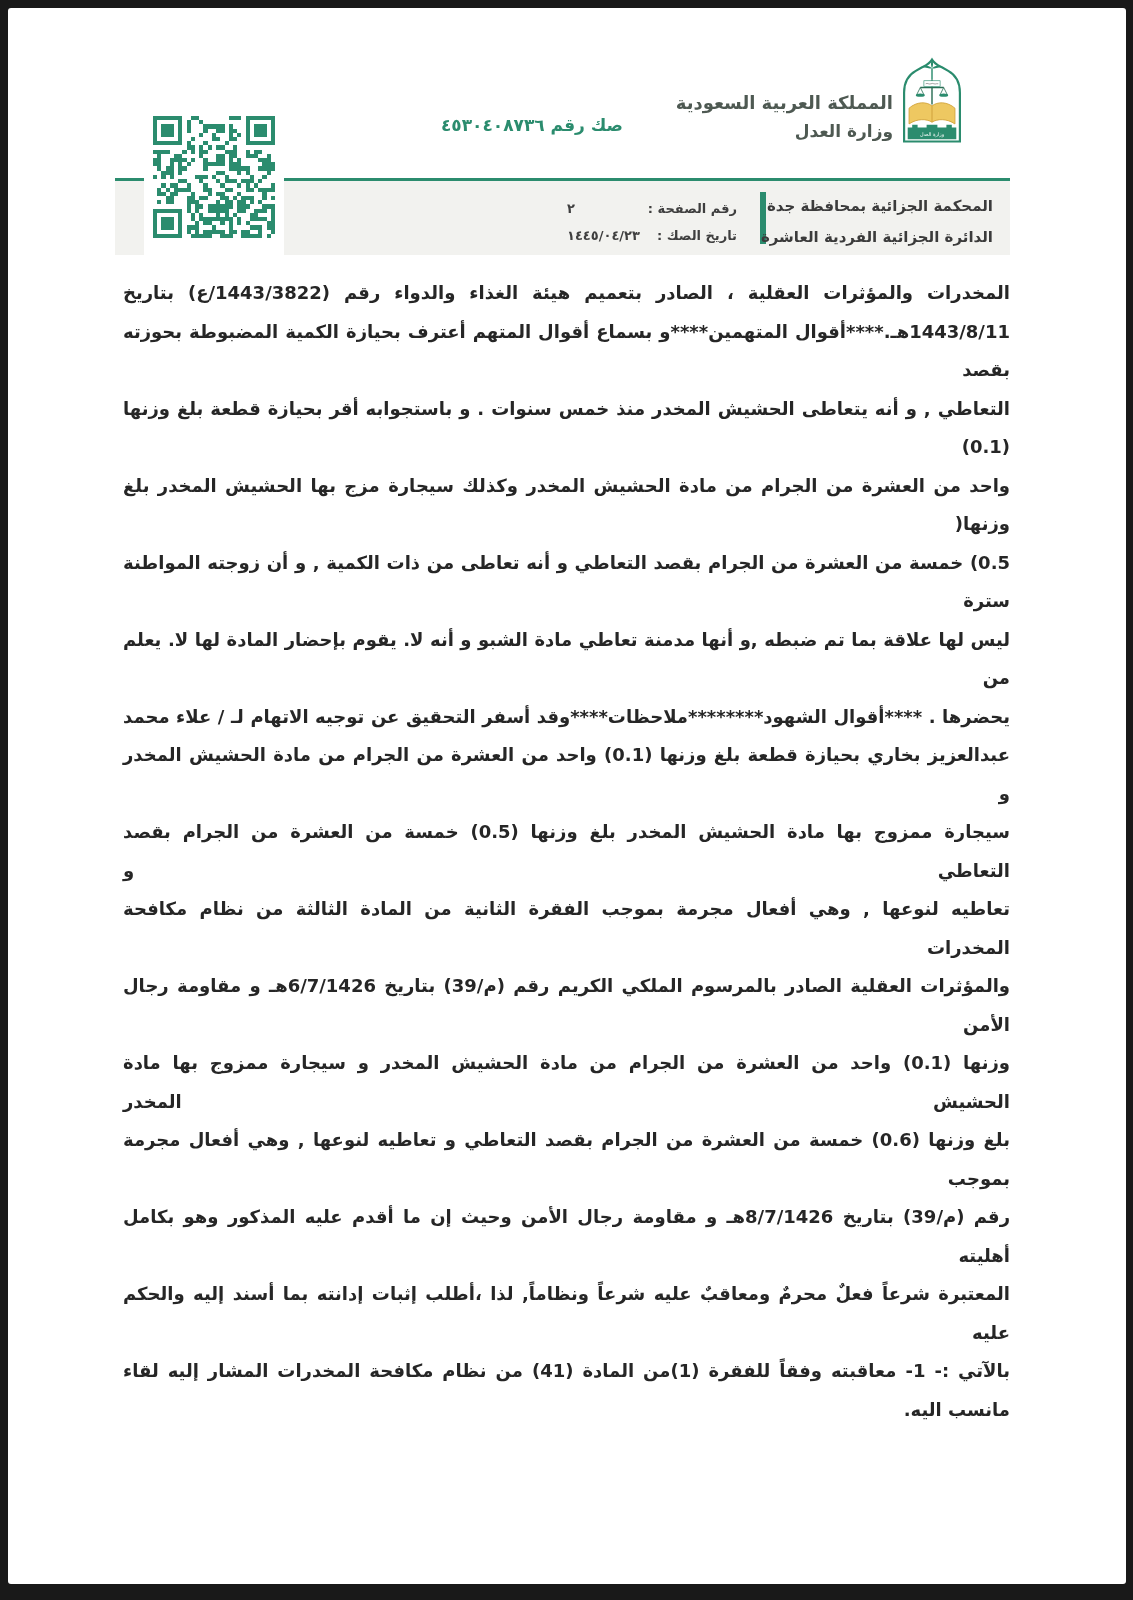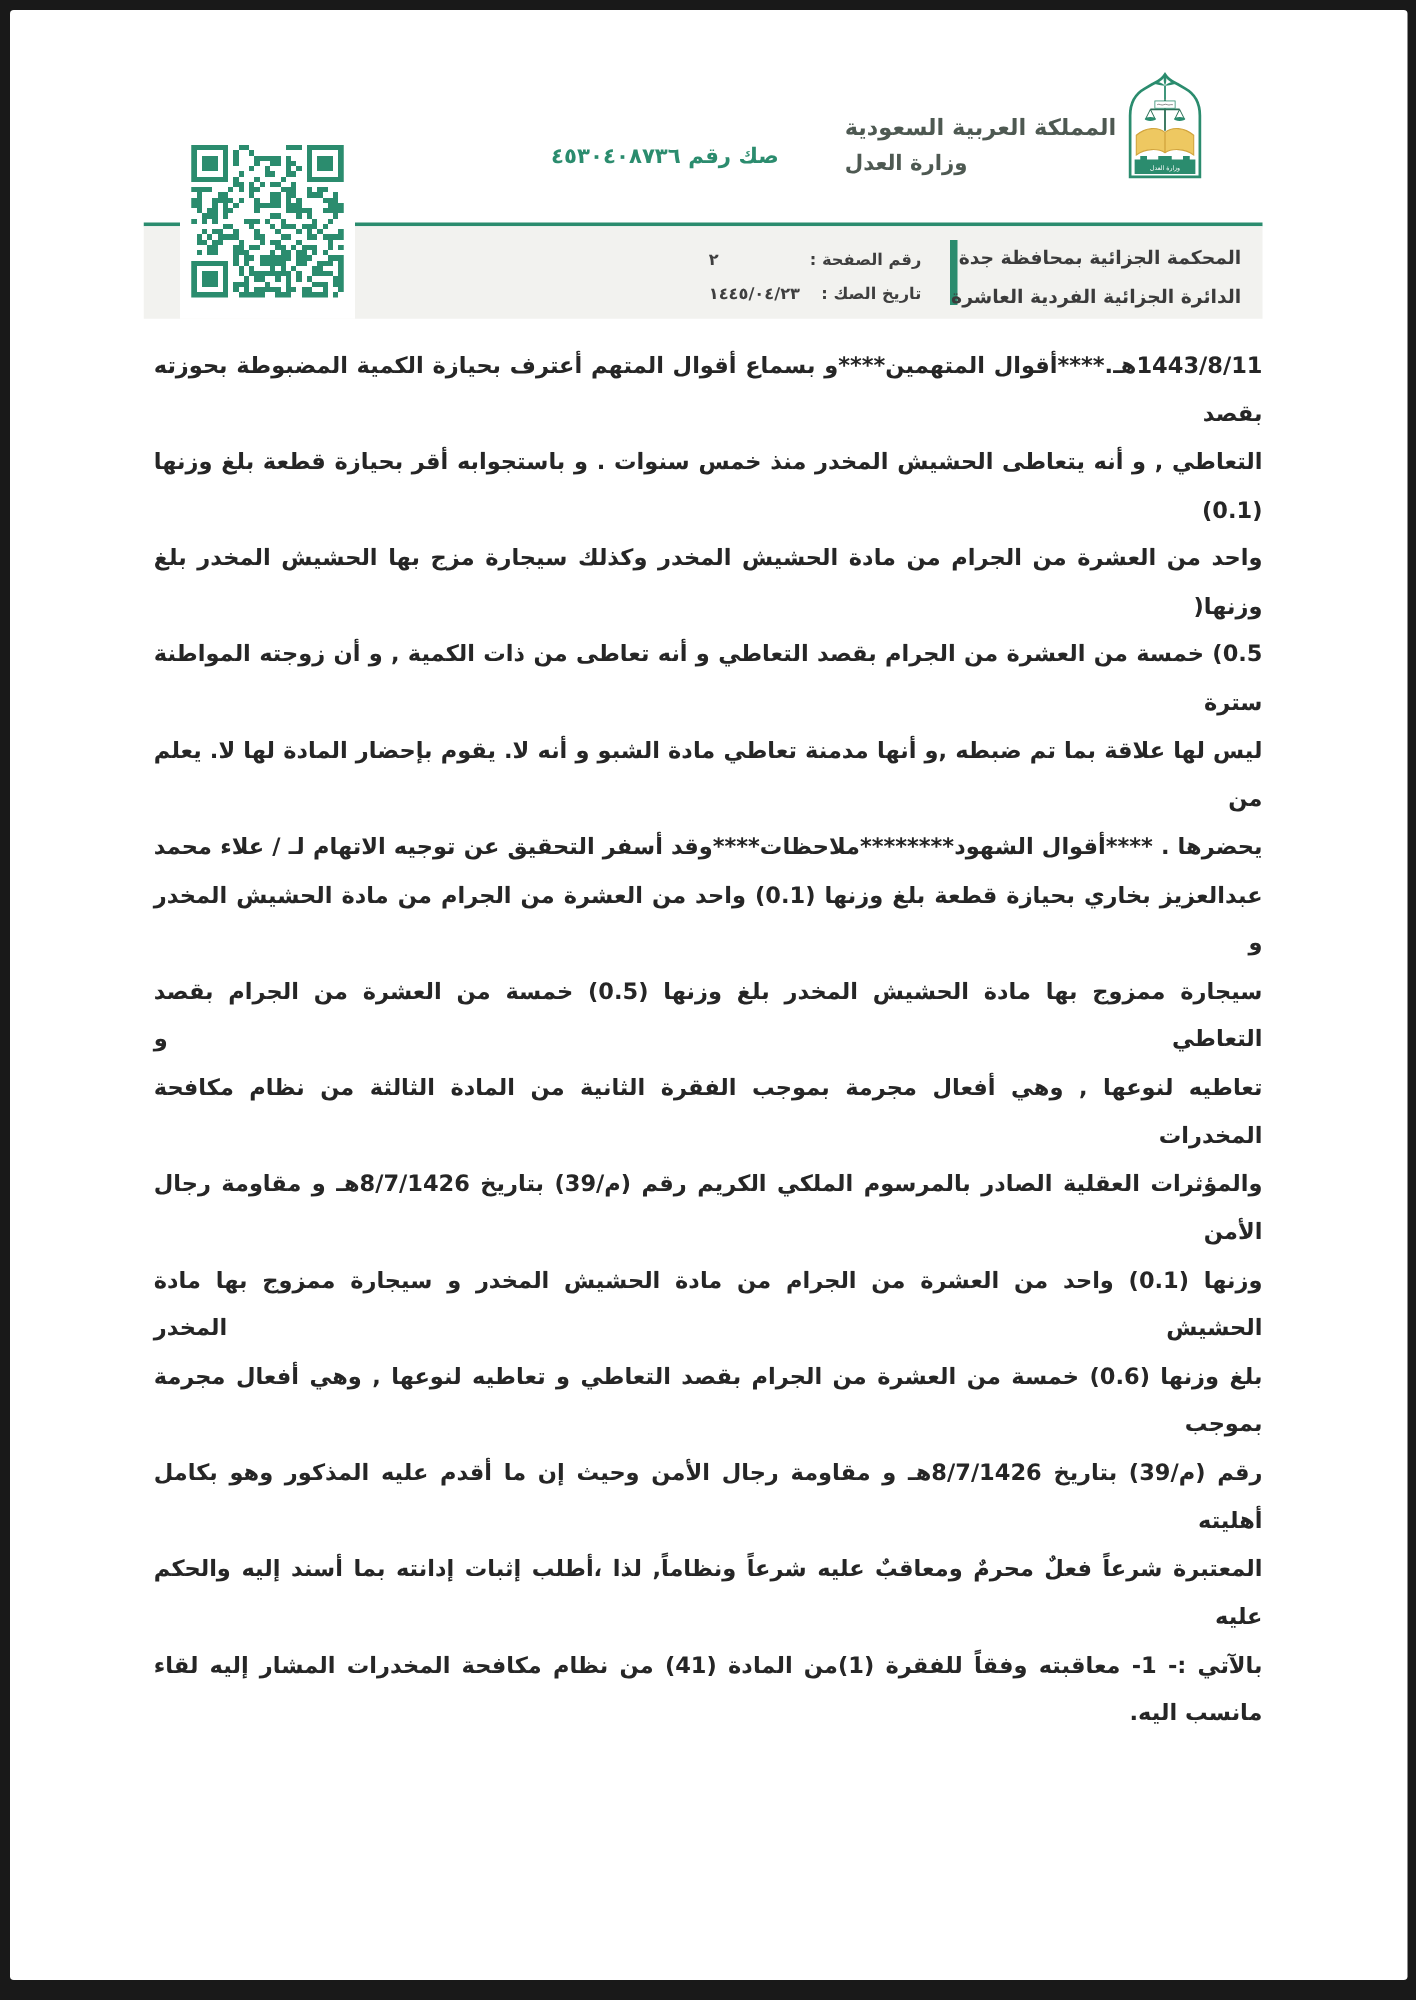"المملكة العربية السعودية" .ministry-text { text-align: left -> right }
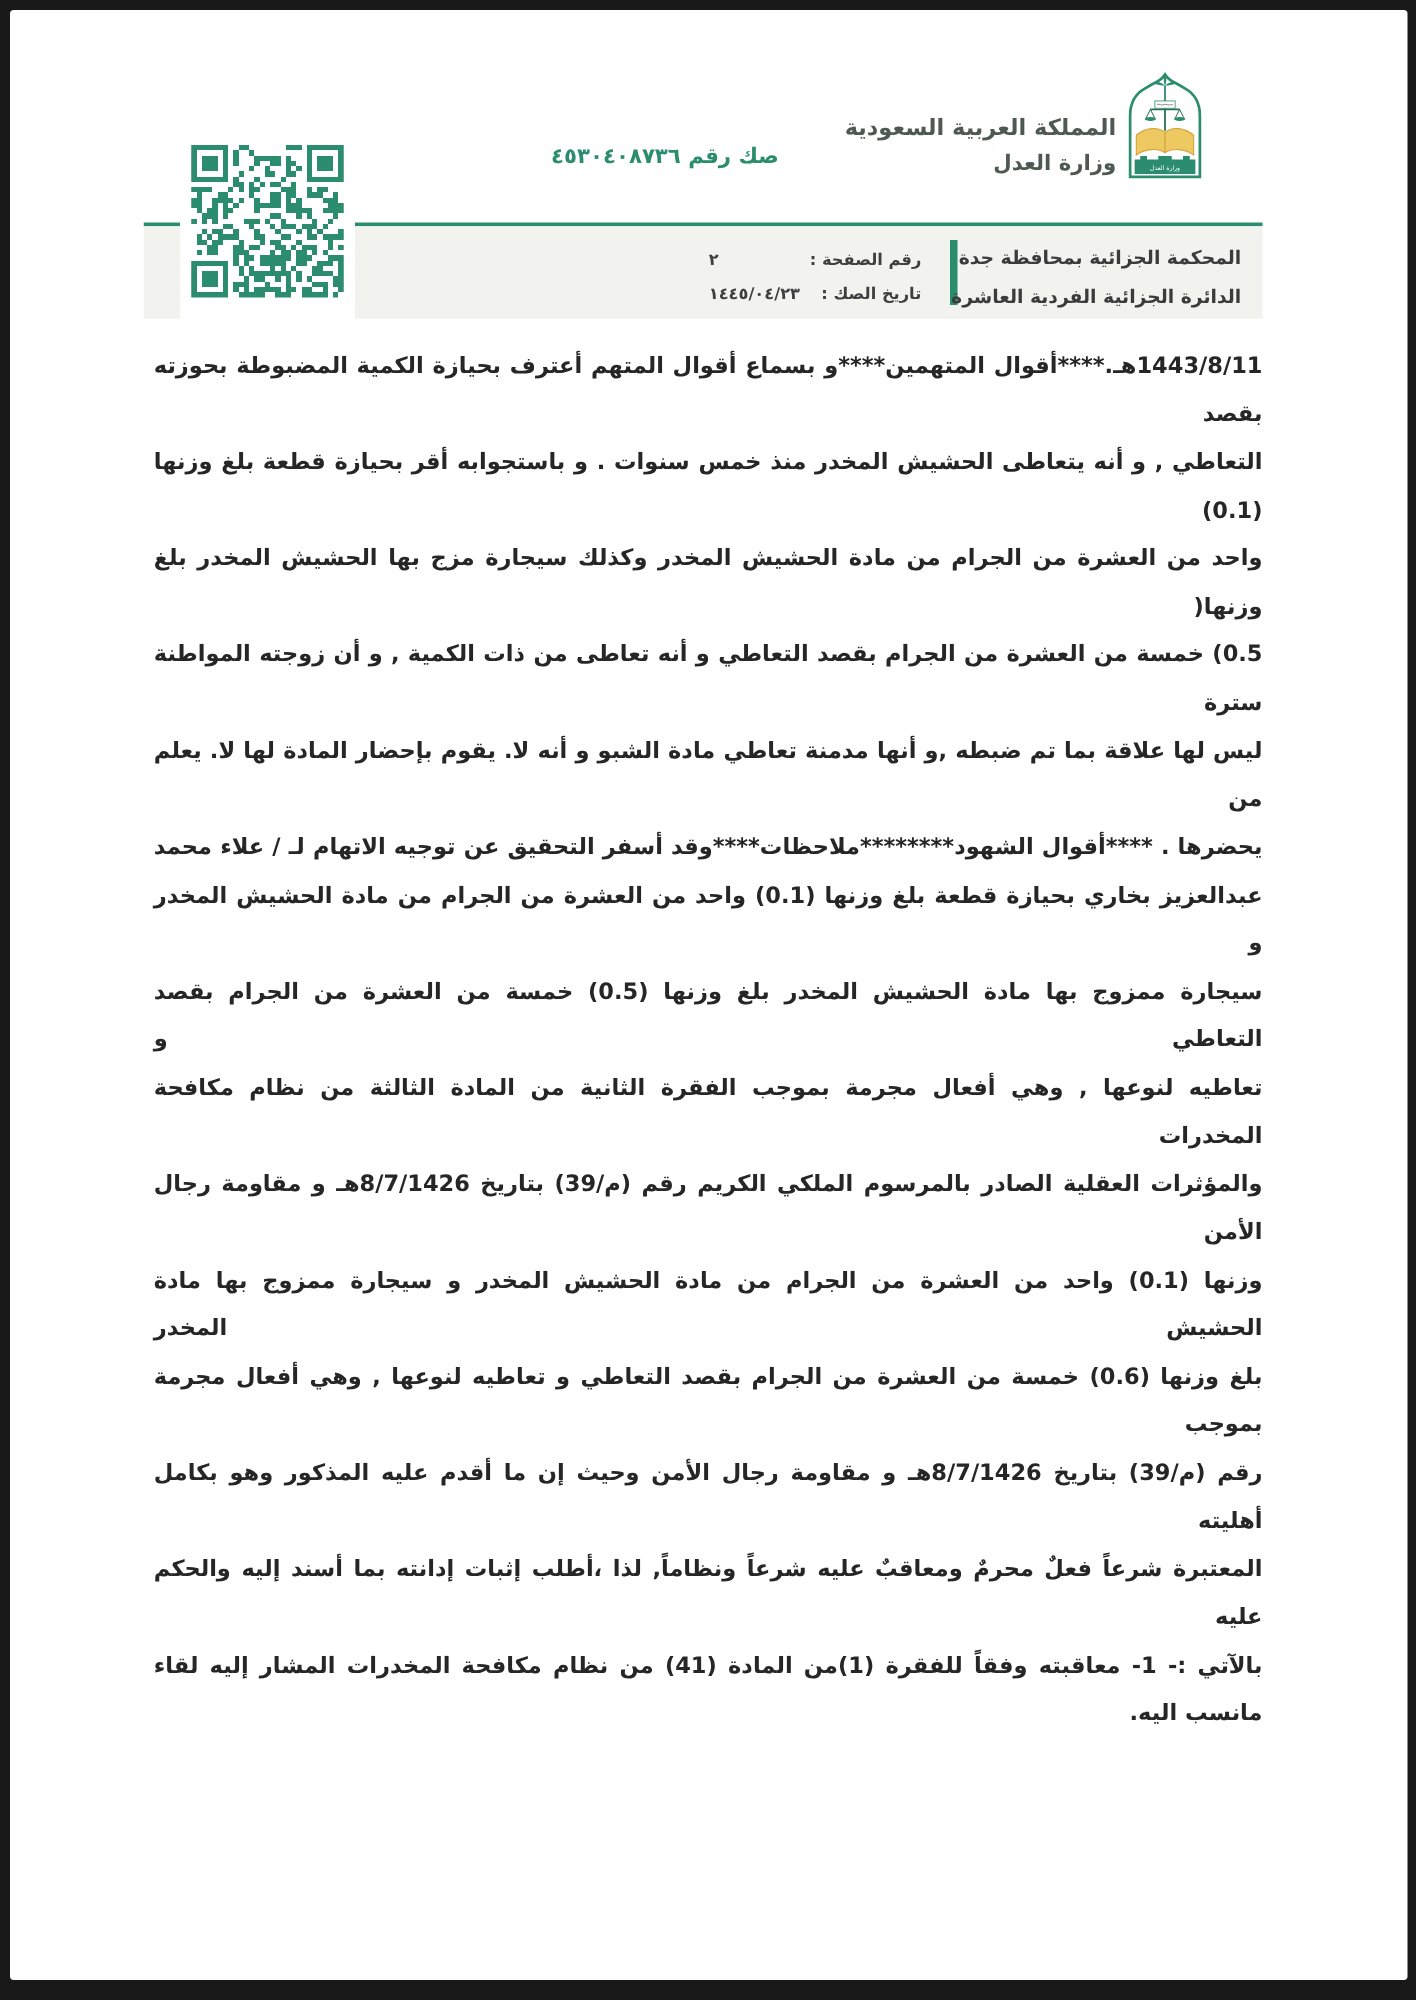"المخدرات والمؤثرات العقلية ، الصادر" div.body-line { html: none -> <div>المخدرات والمؤثرات العقلية ، الصادر بتعميم هيئة الغذاء والدواء رقم (1443/3822/ع) بتاريخ</div> }
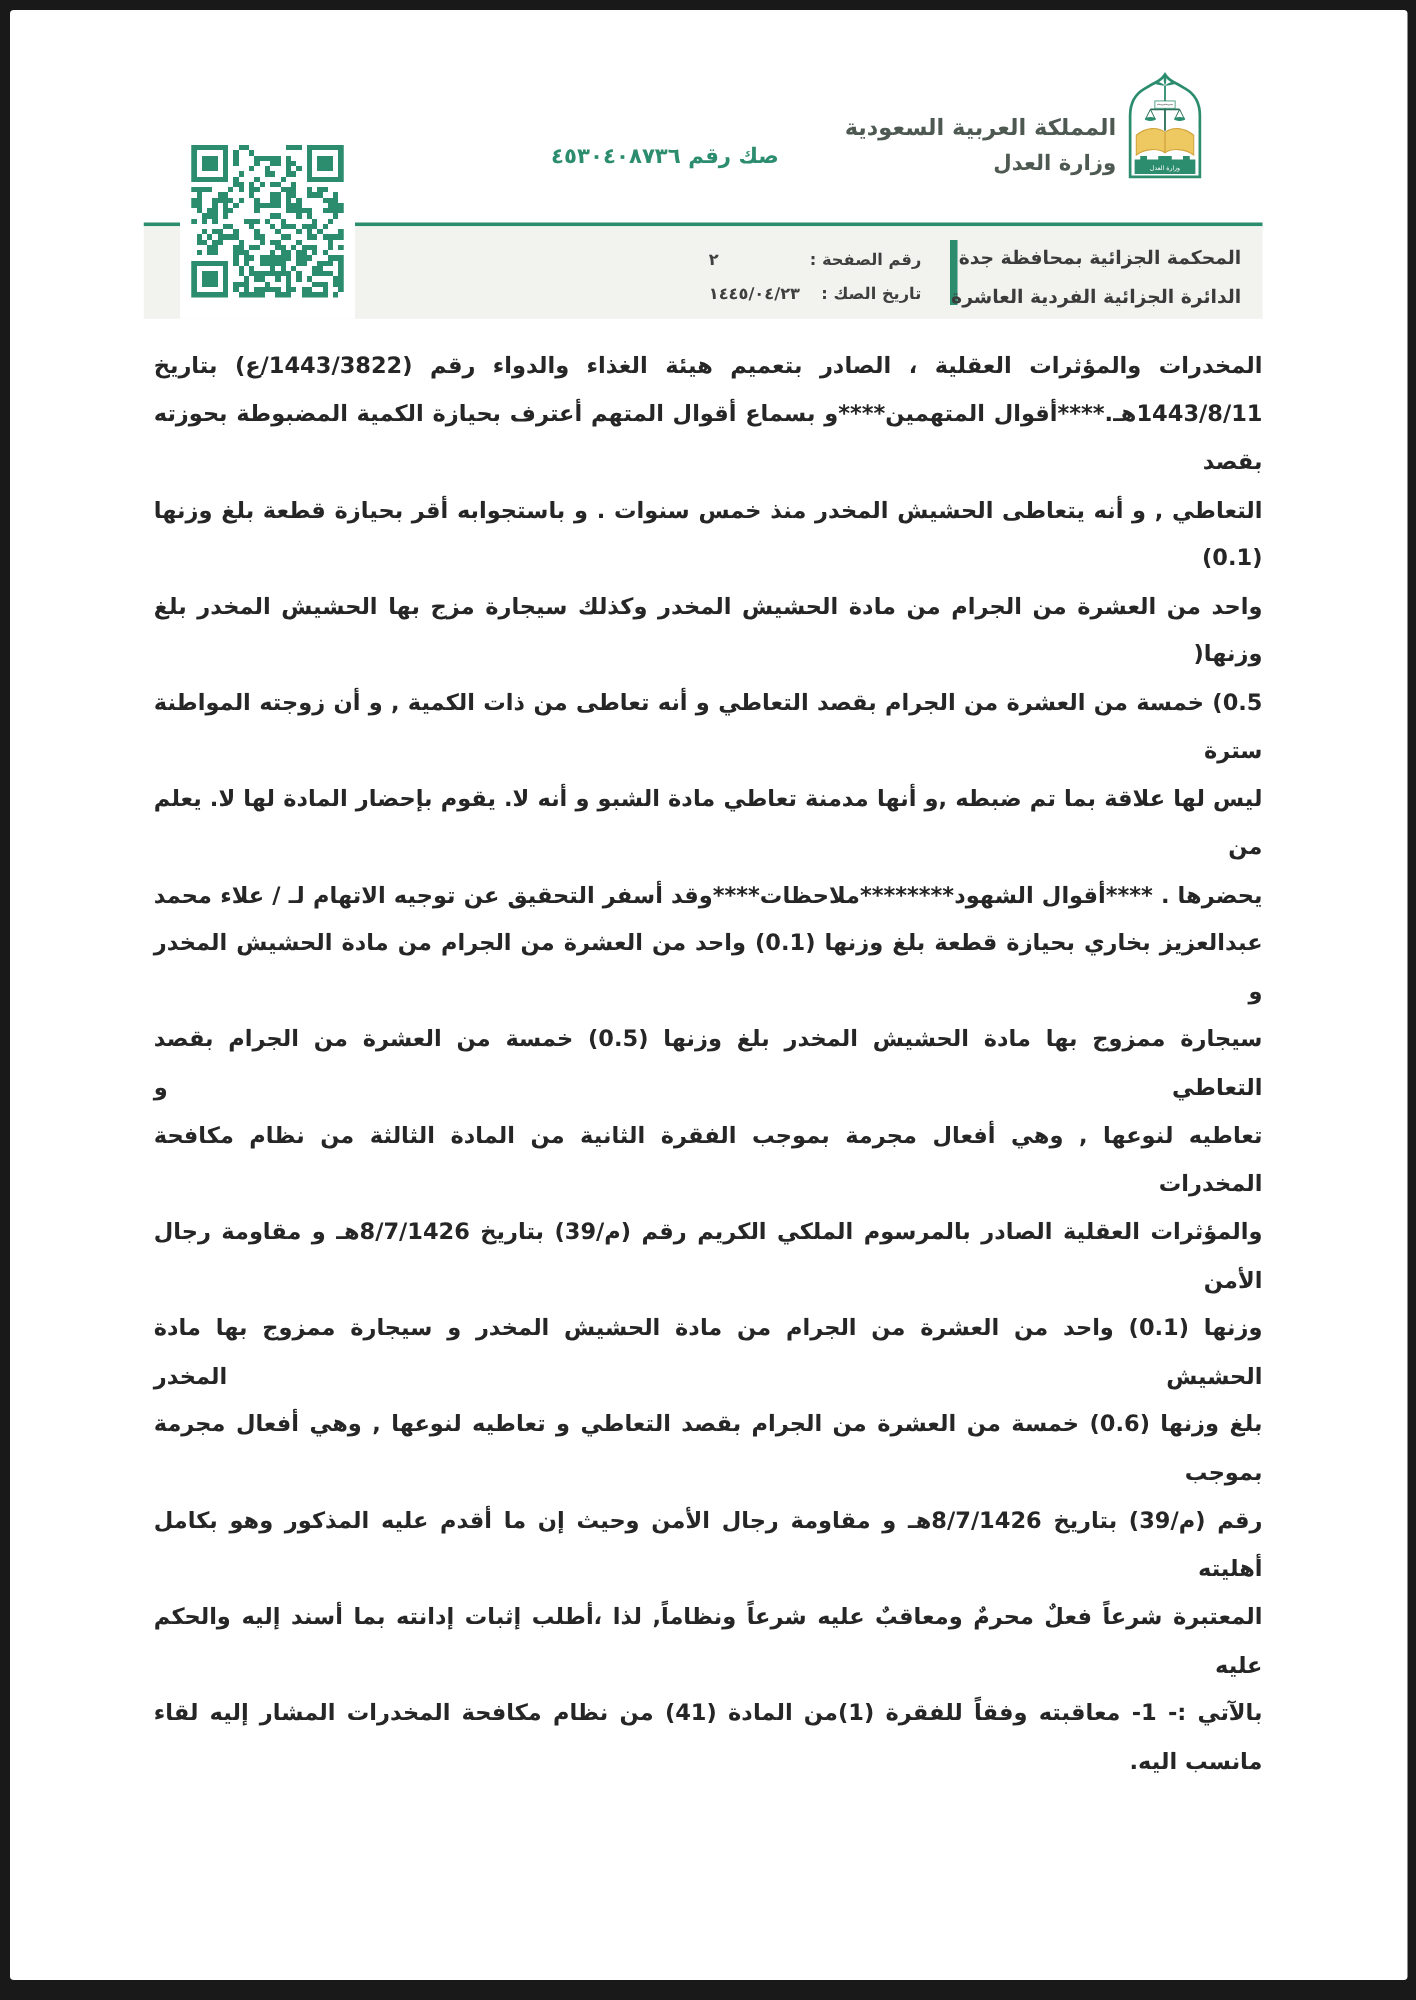"والمؤثرات العقلية الصادر بالمرسوم الملكي" div.body-line { text: 8/7/1426هـ -> 6/7/1426هـ }
